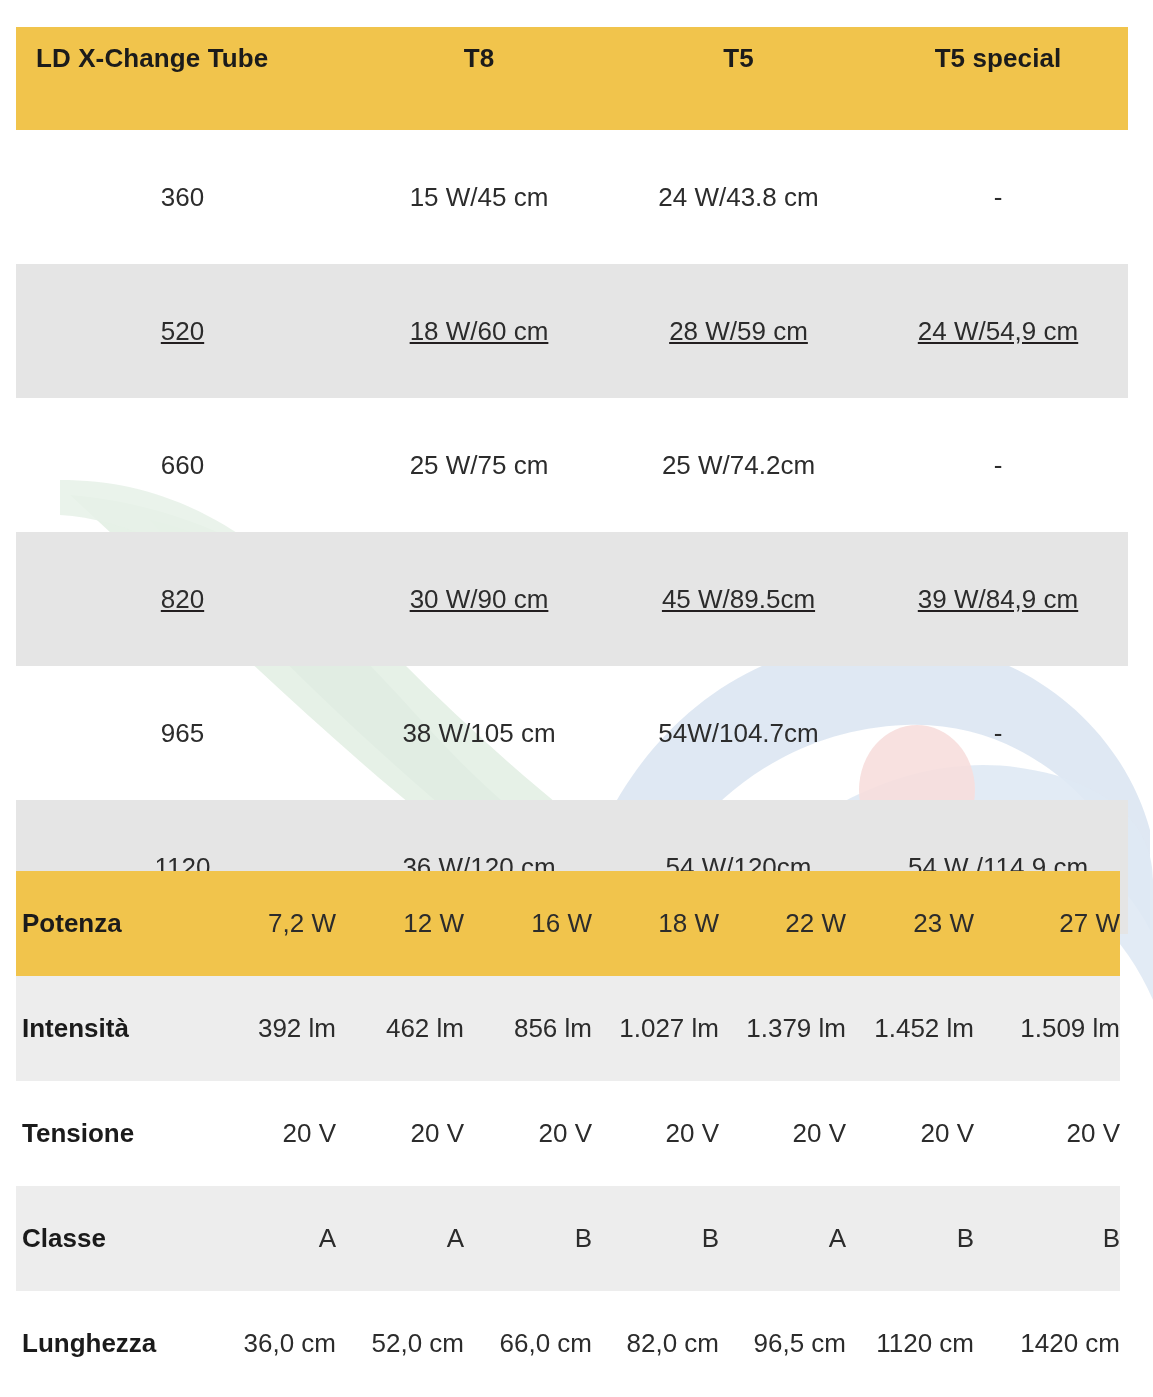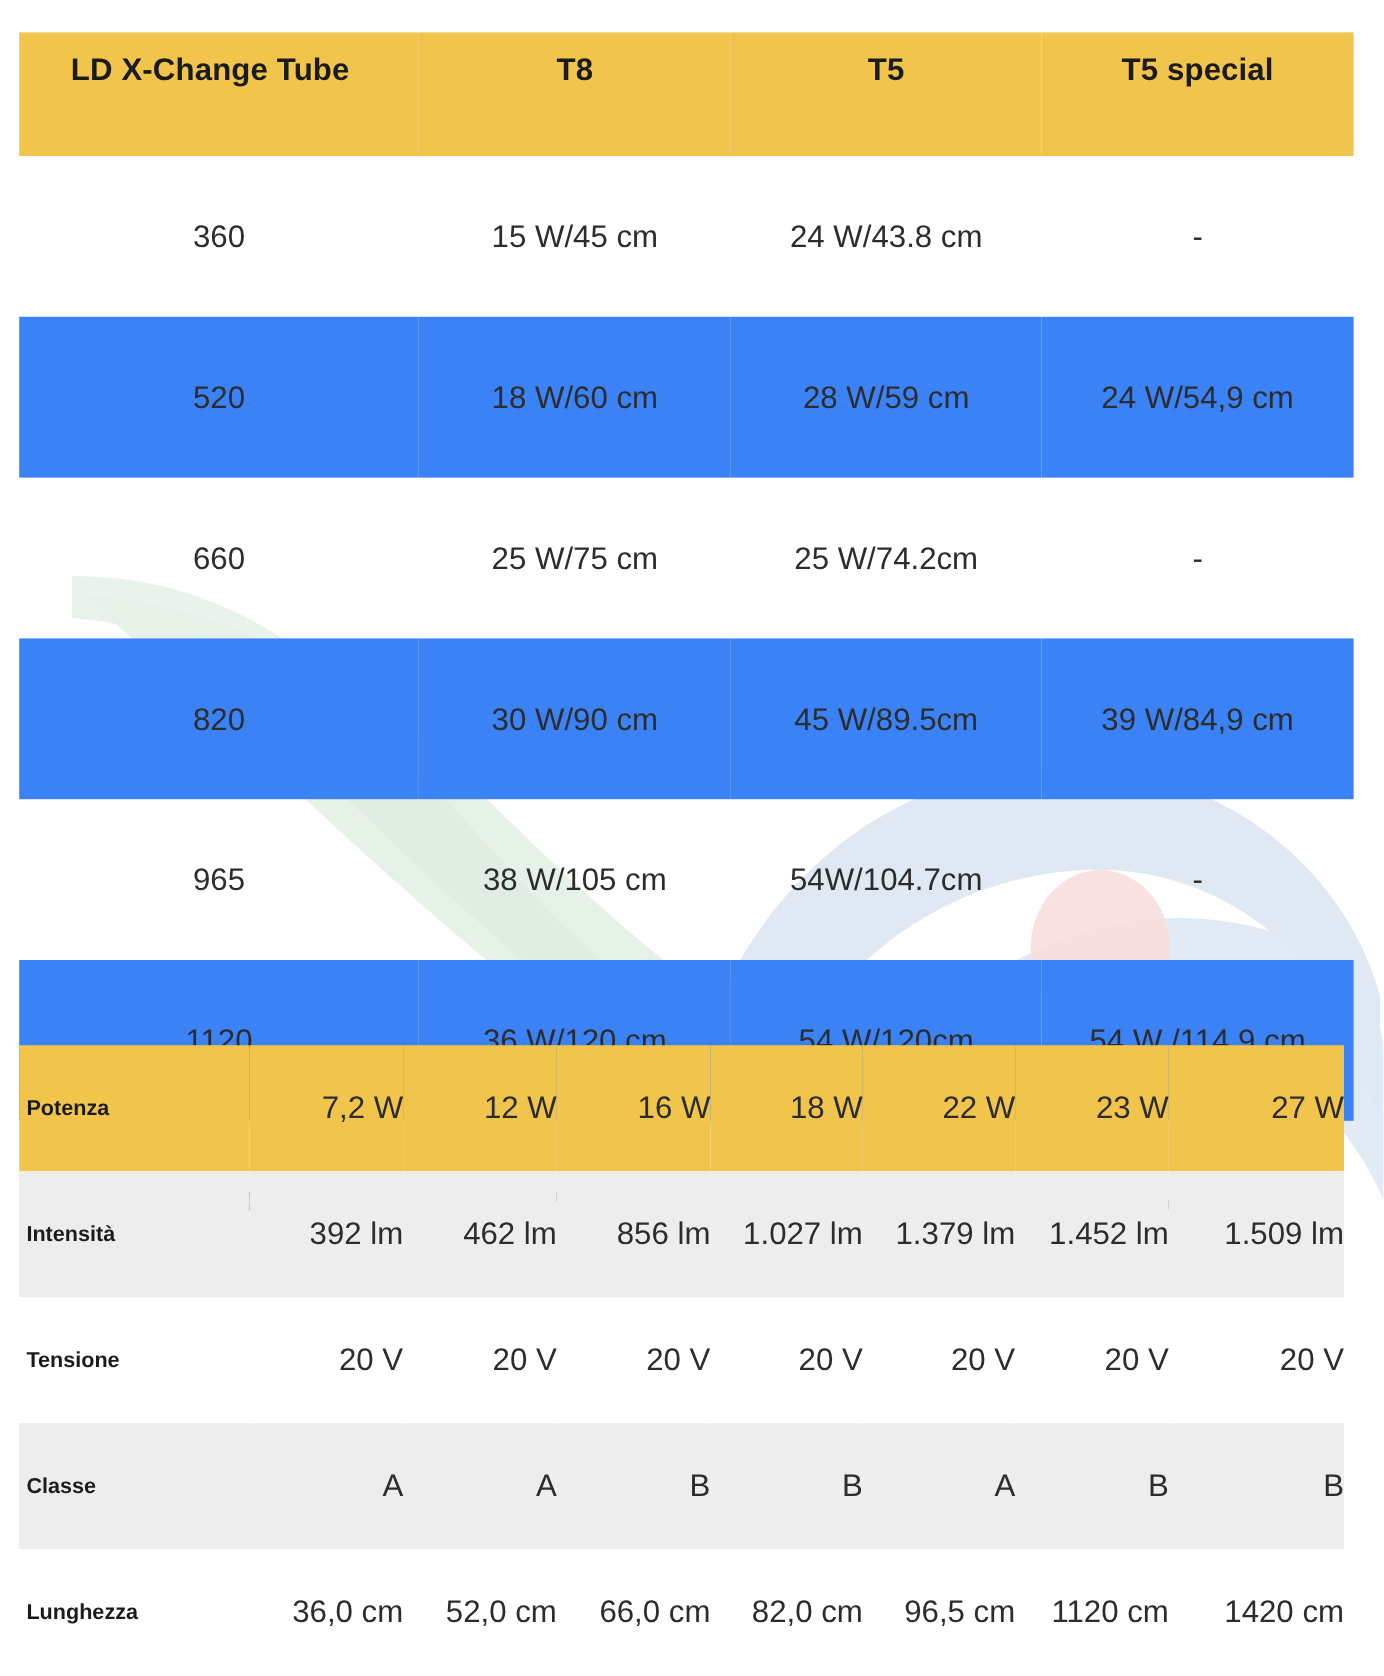"LD X-Change Tube" #tube-table .hdr-row th.first { padding-left: 43px -> 20px }
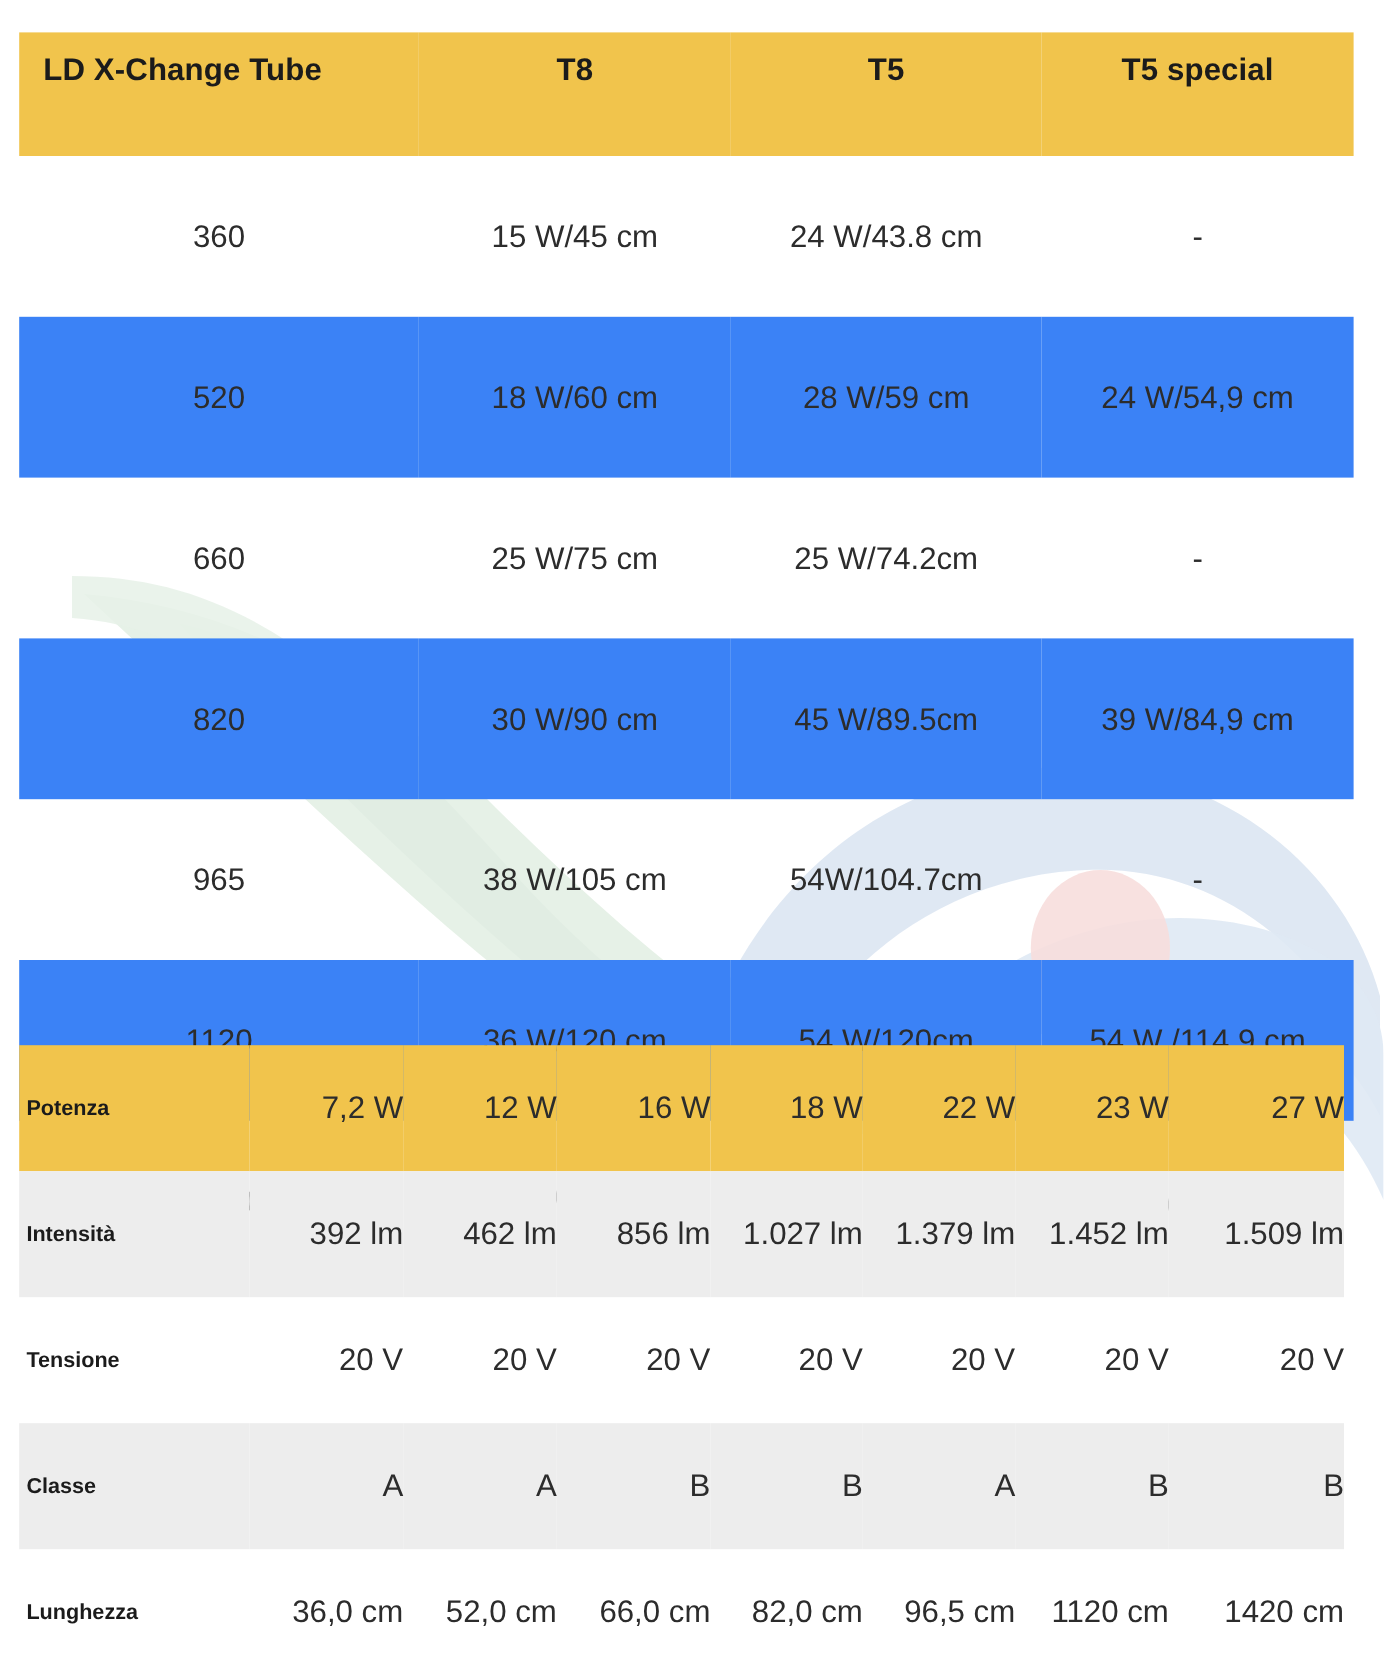"520" #tube-table .data-row.alt { background: #3b82f6 -> #e5e5e5; text-decoration: none -> underline }
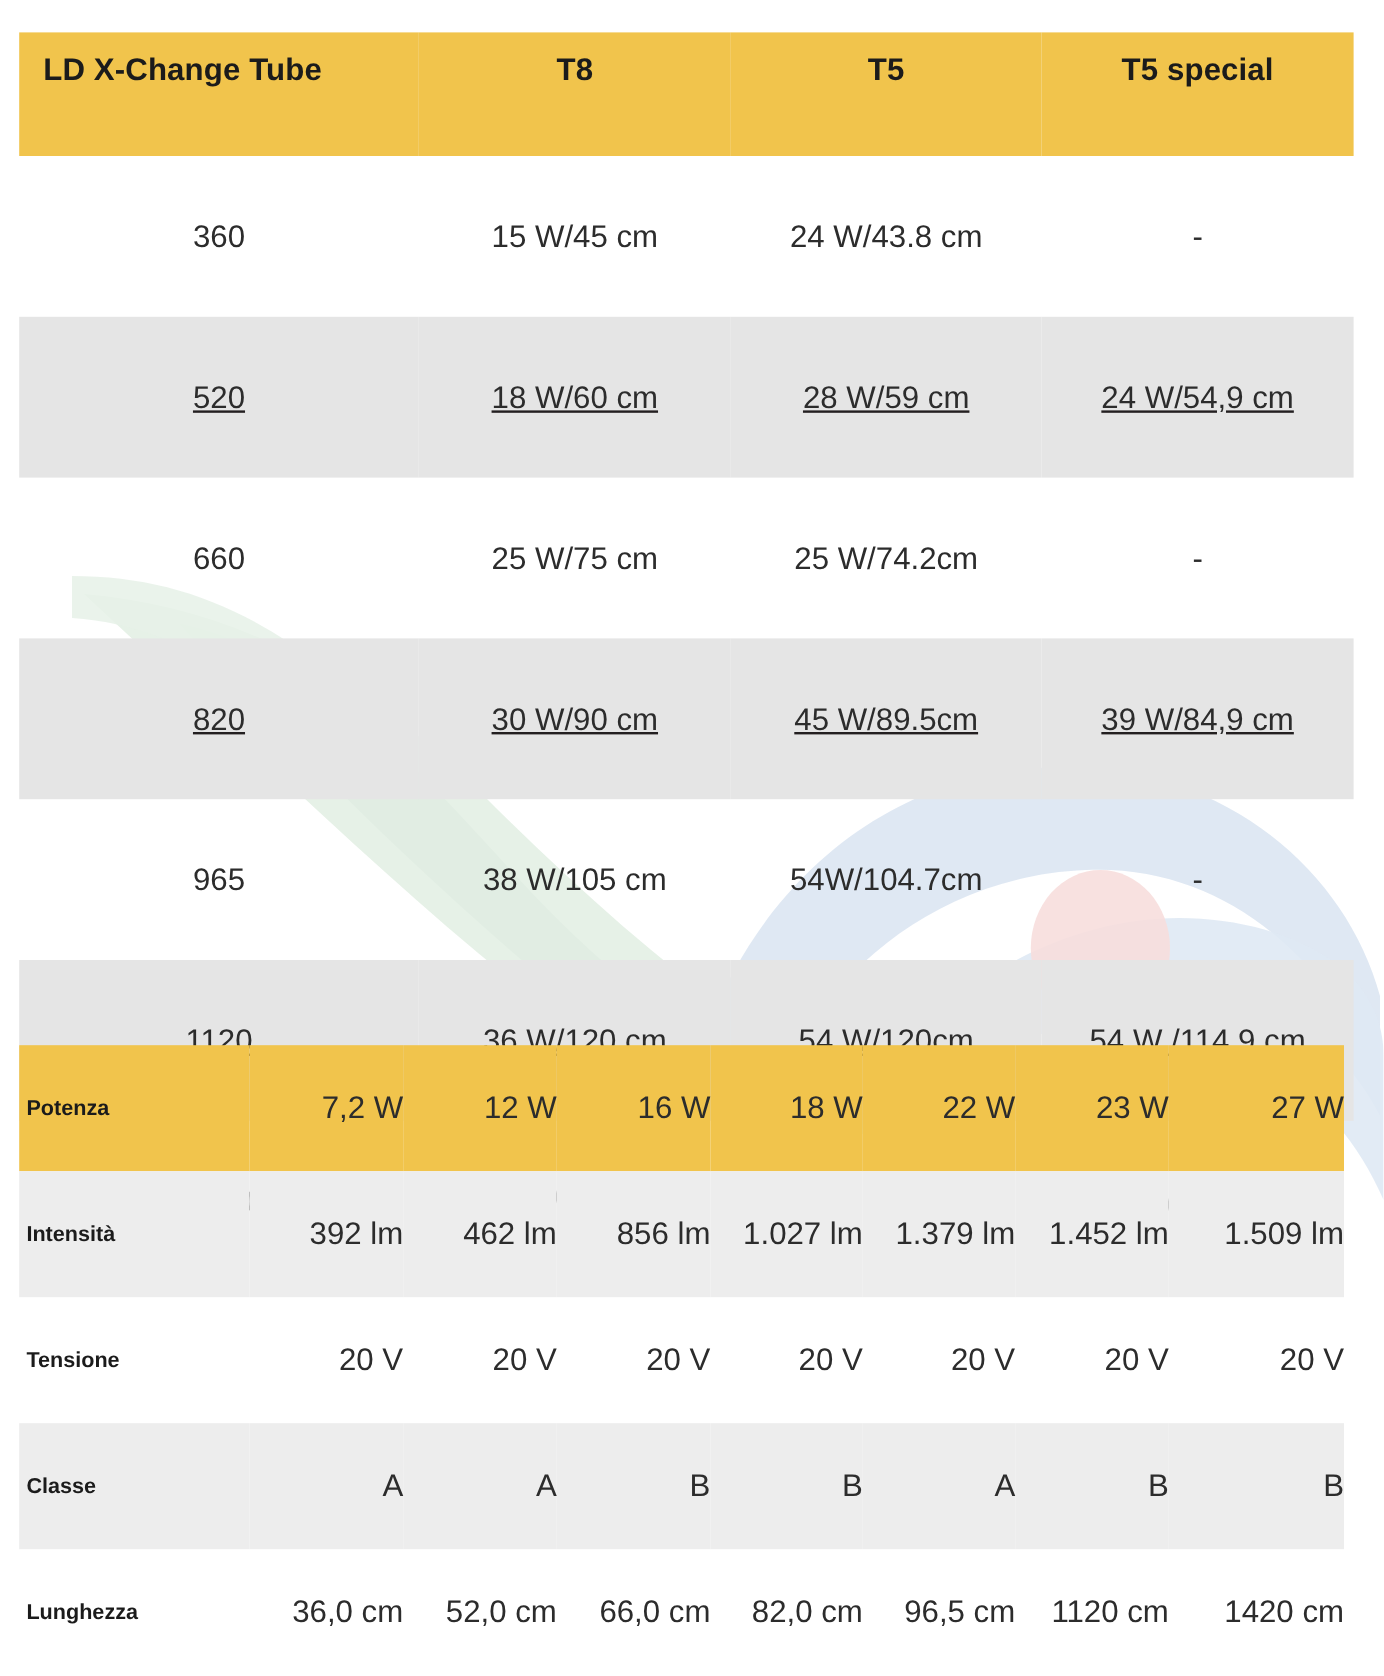"Potenza" #spec-table th.rowlab { font-size: 18px -> 26px }
